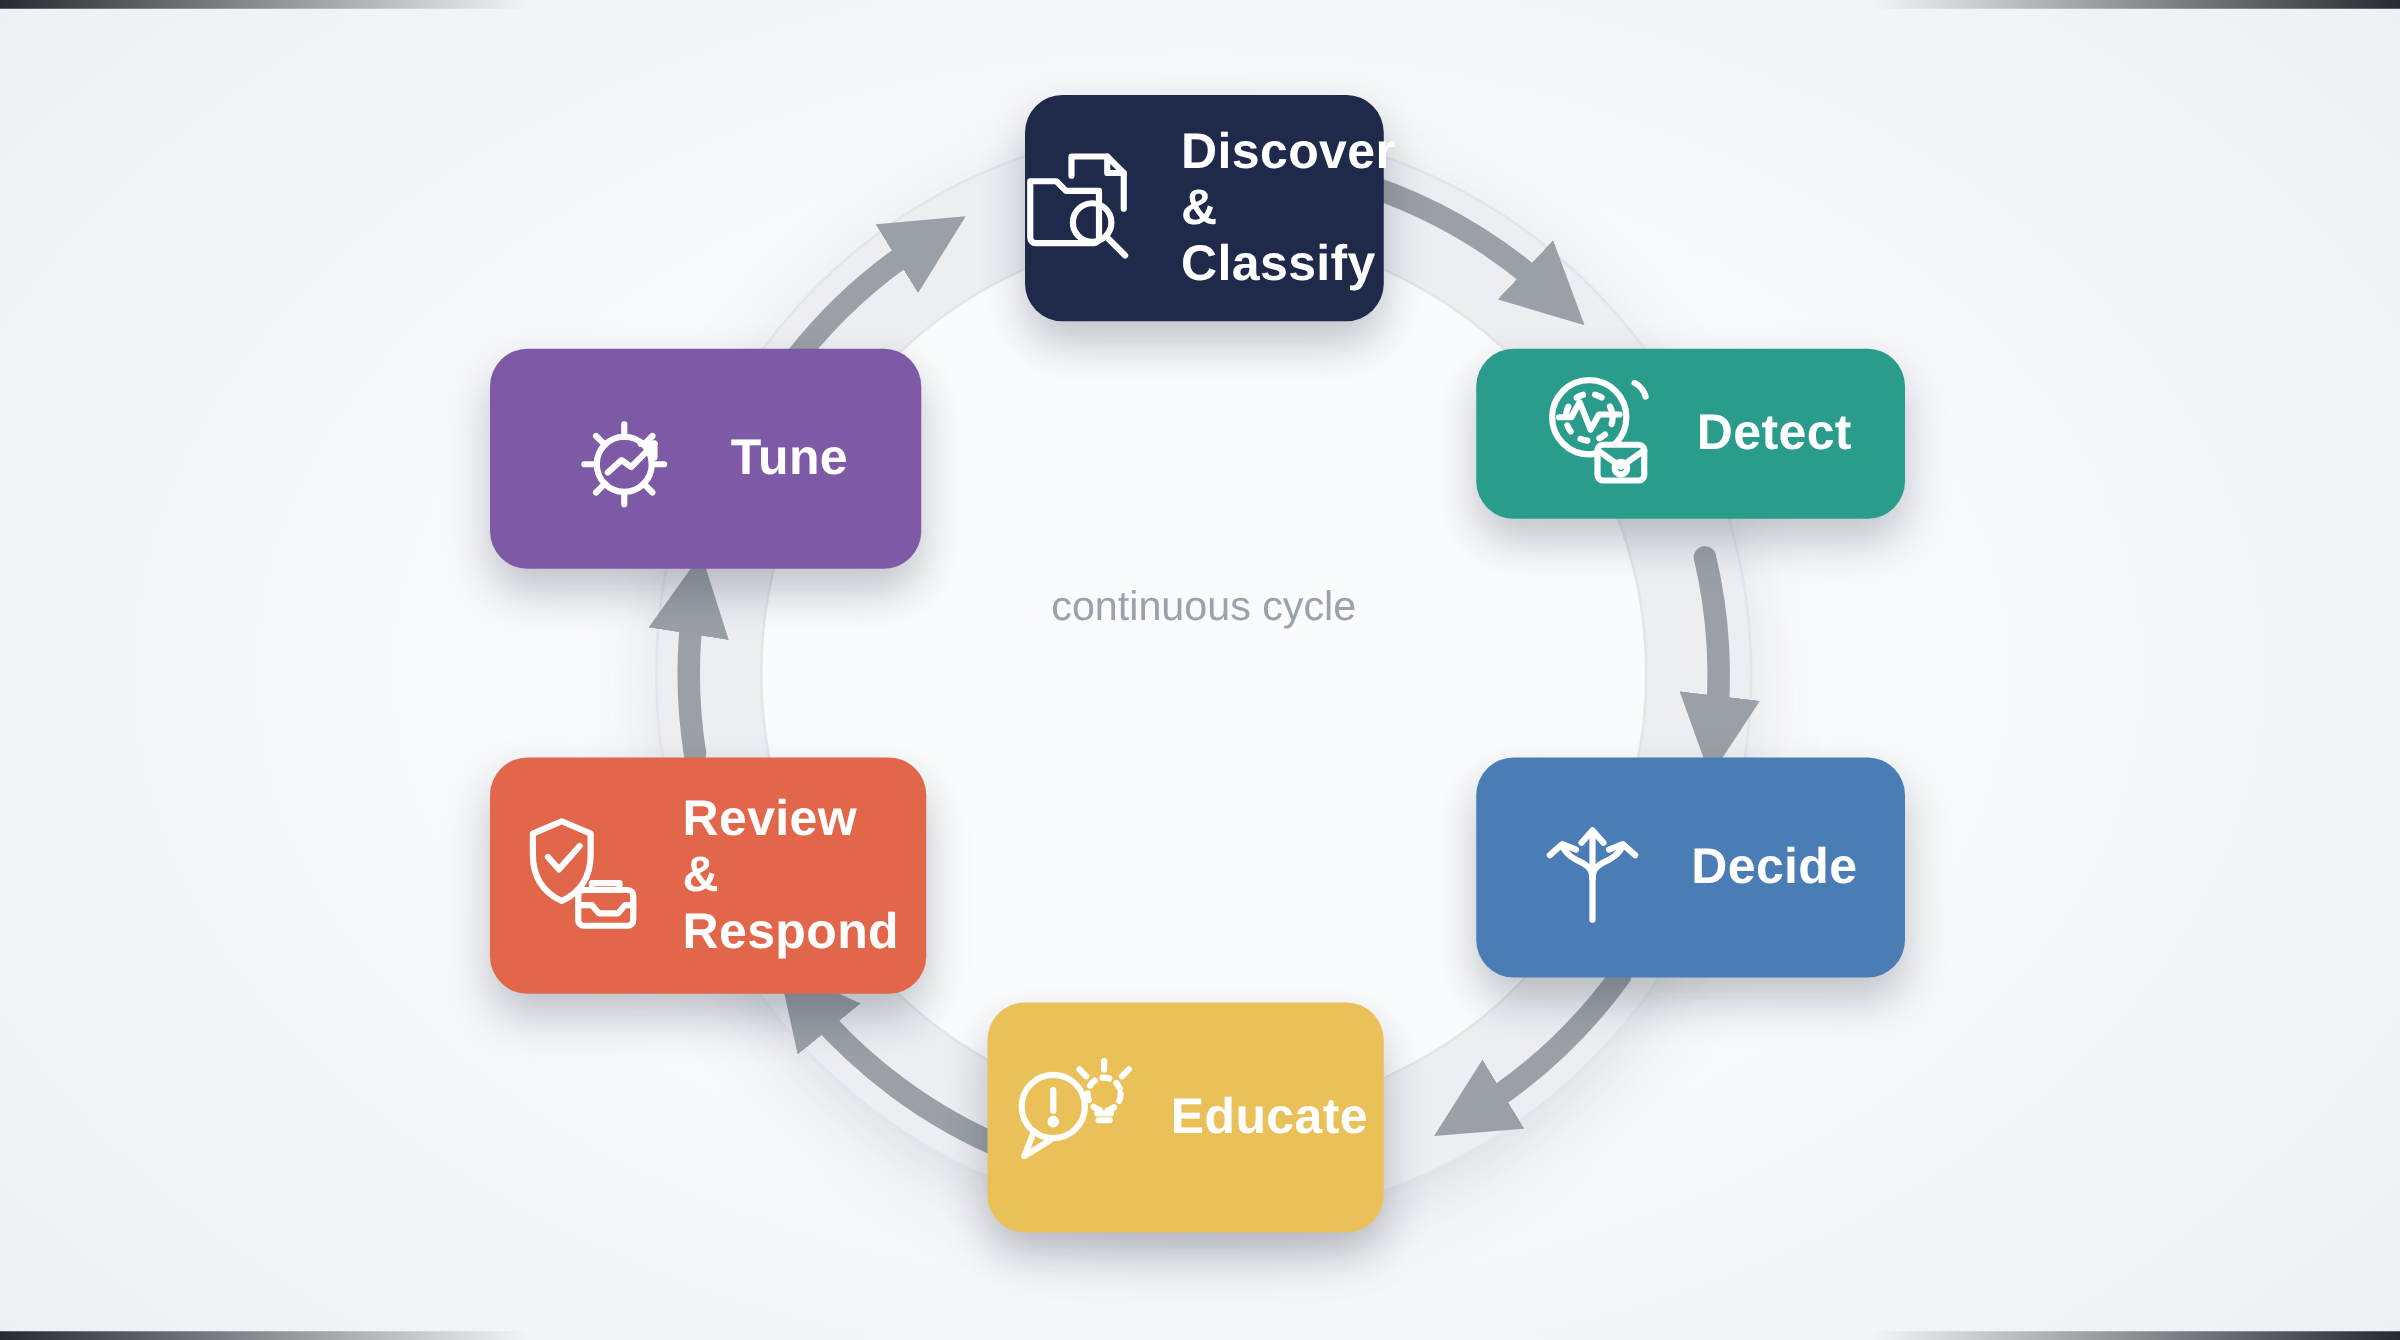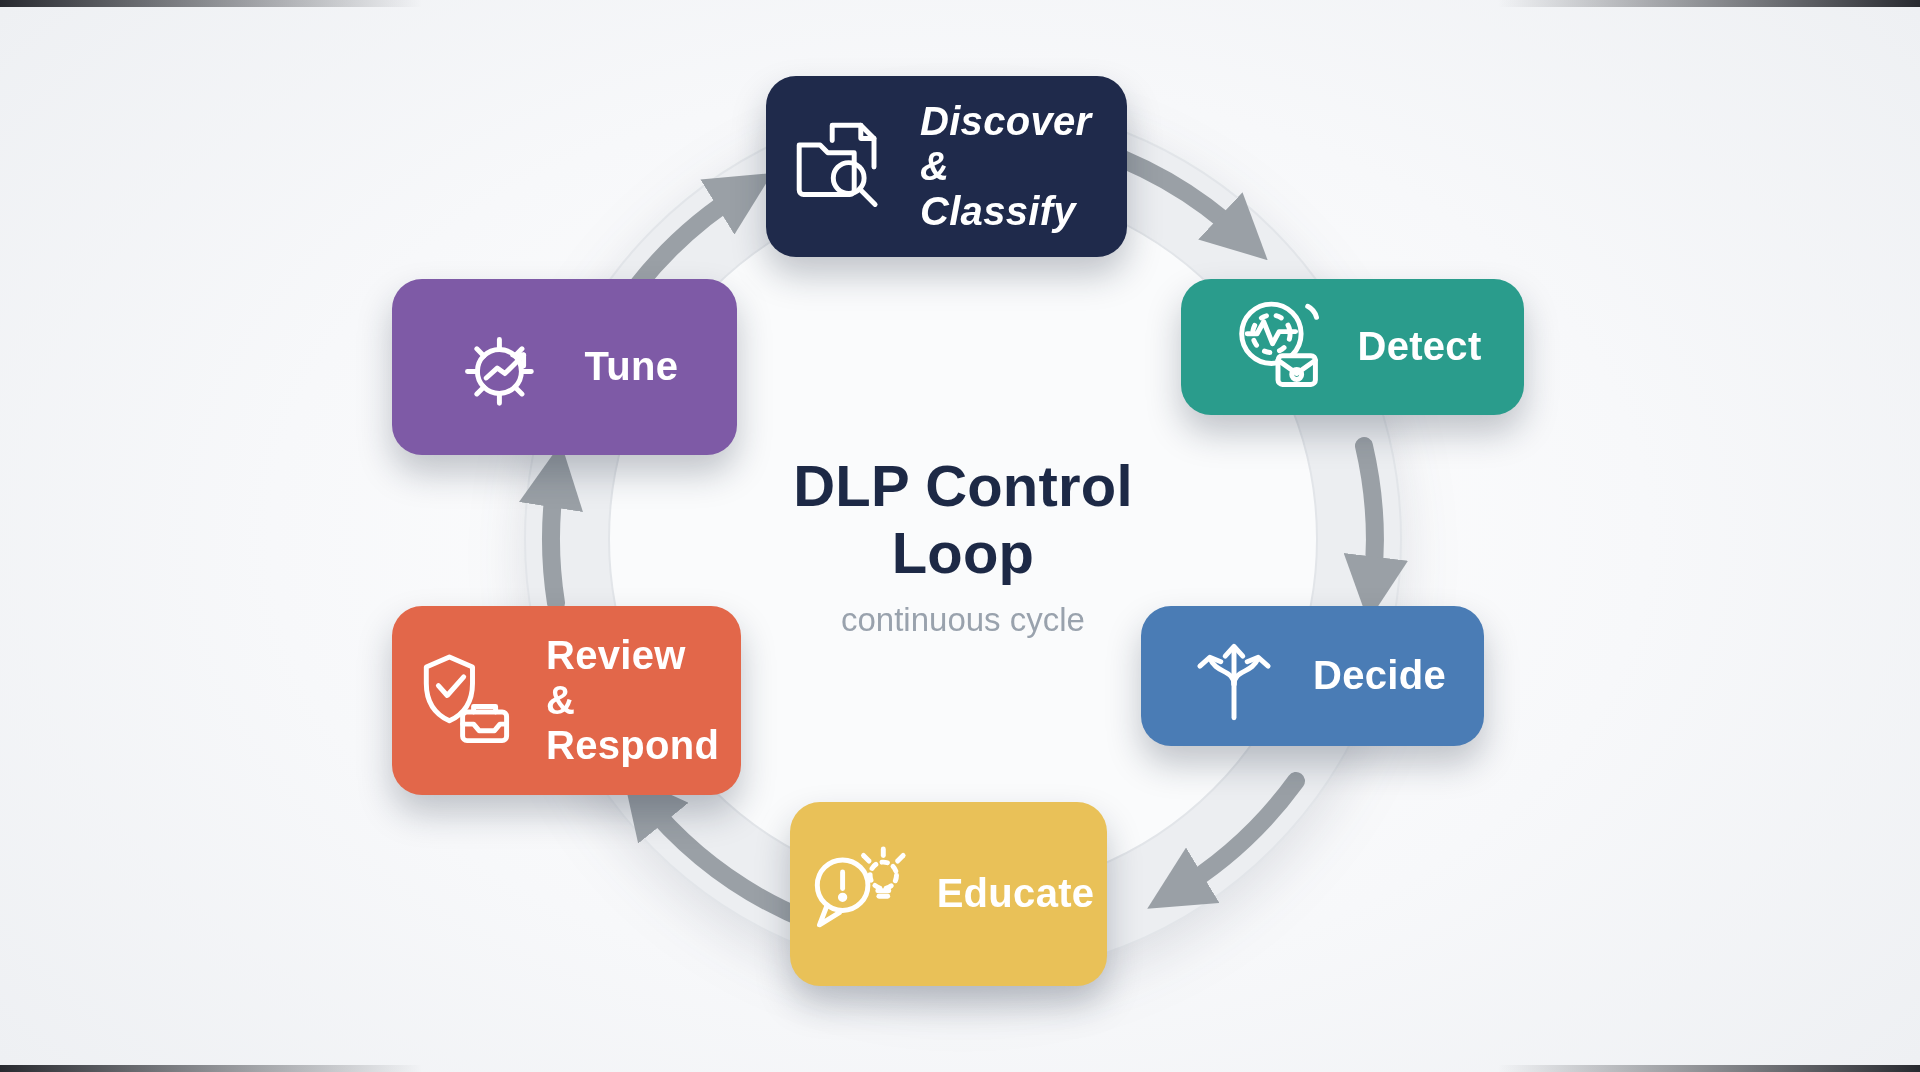"Discover" div.stage { font-style: italic -> none; left: 766px -> 820px; width: 361px -> 287px }
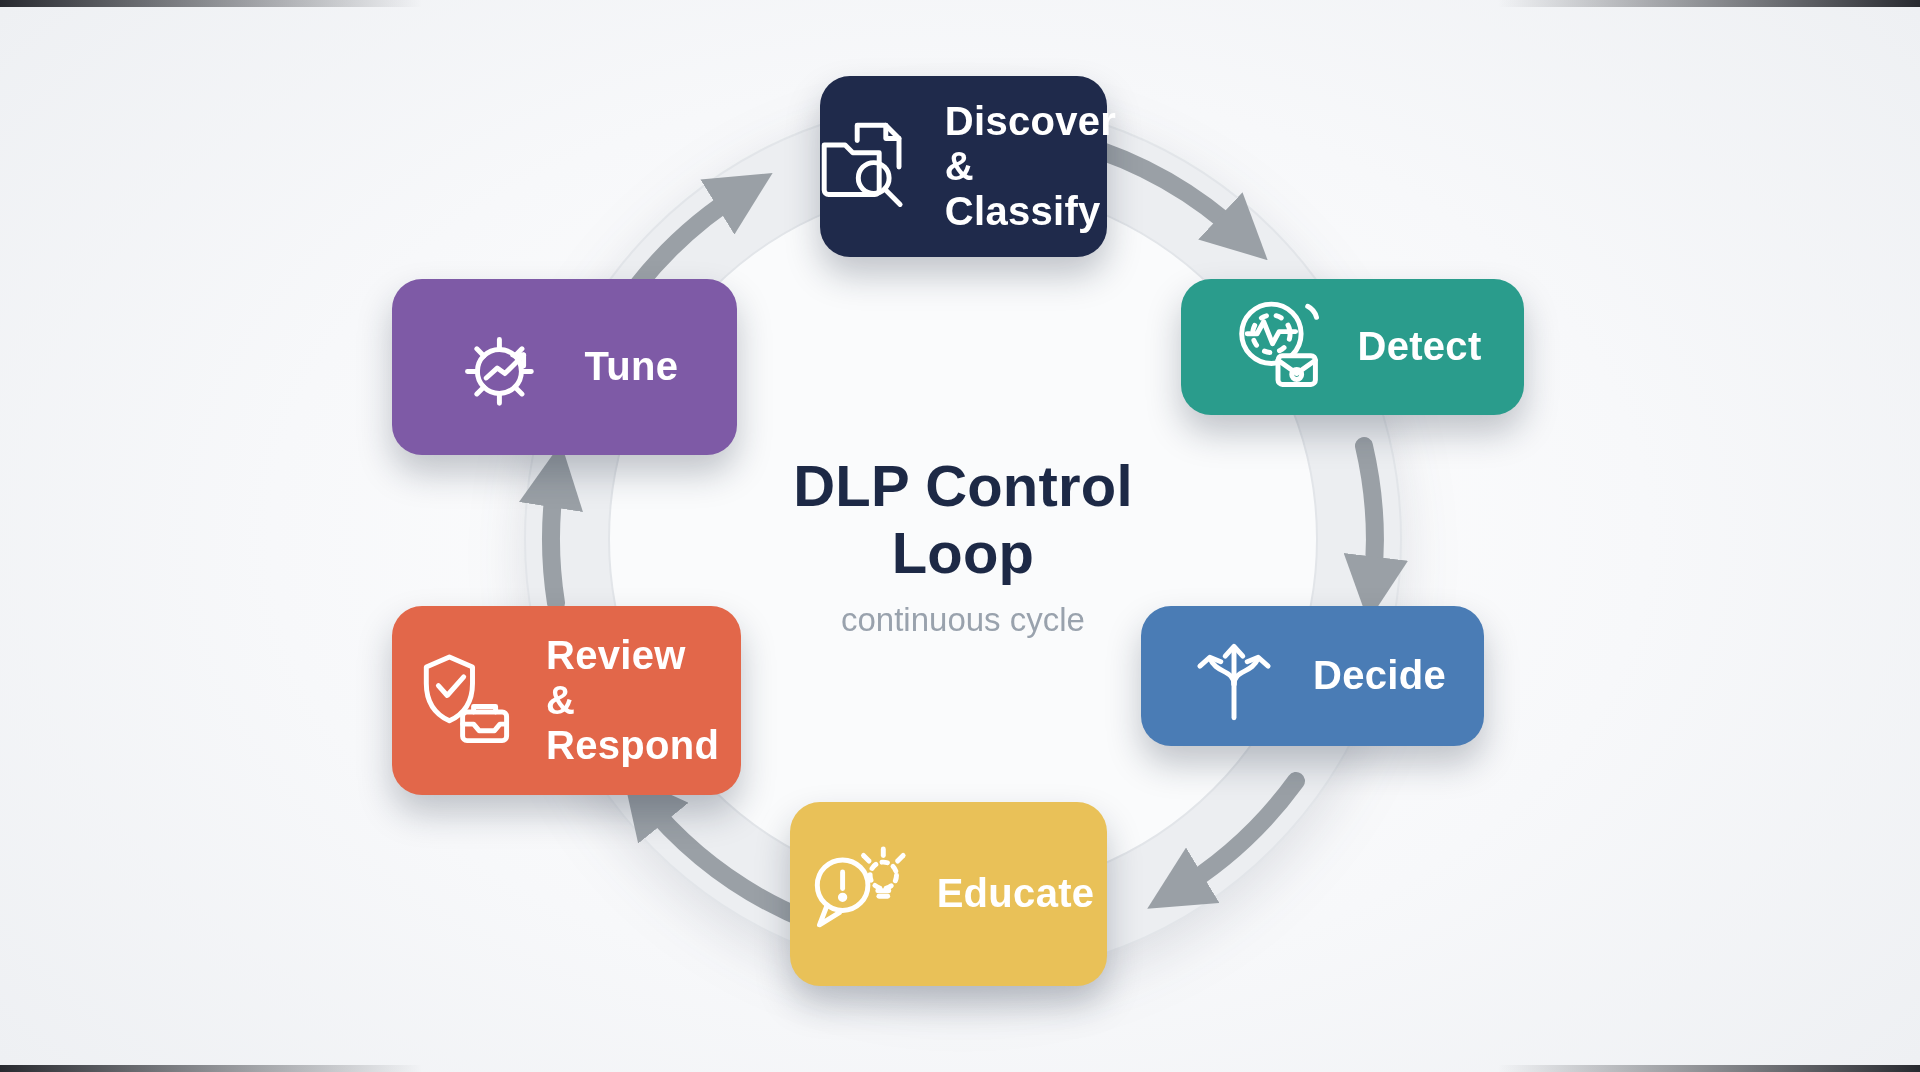"DLP Control Loop" div.center-title { html: <div>DLP Control Loop</div> -> none }
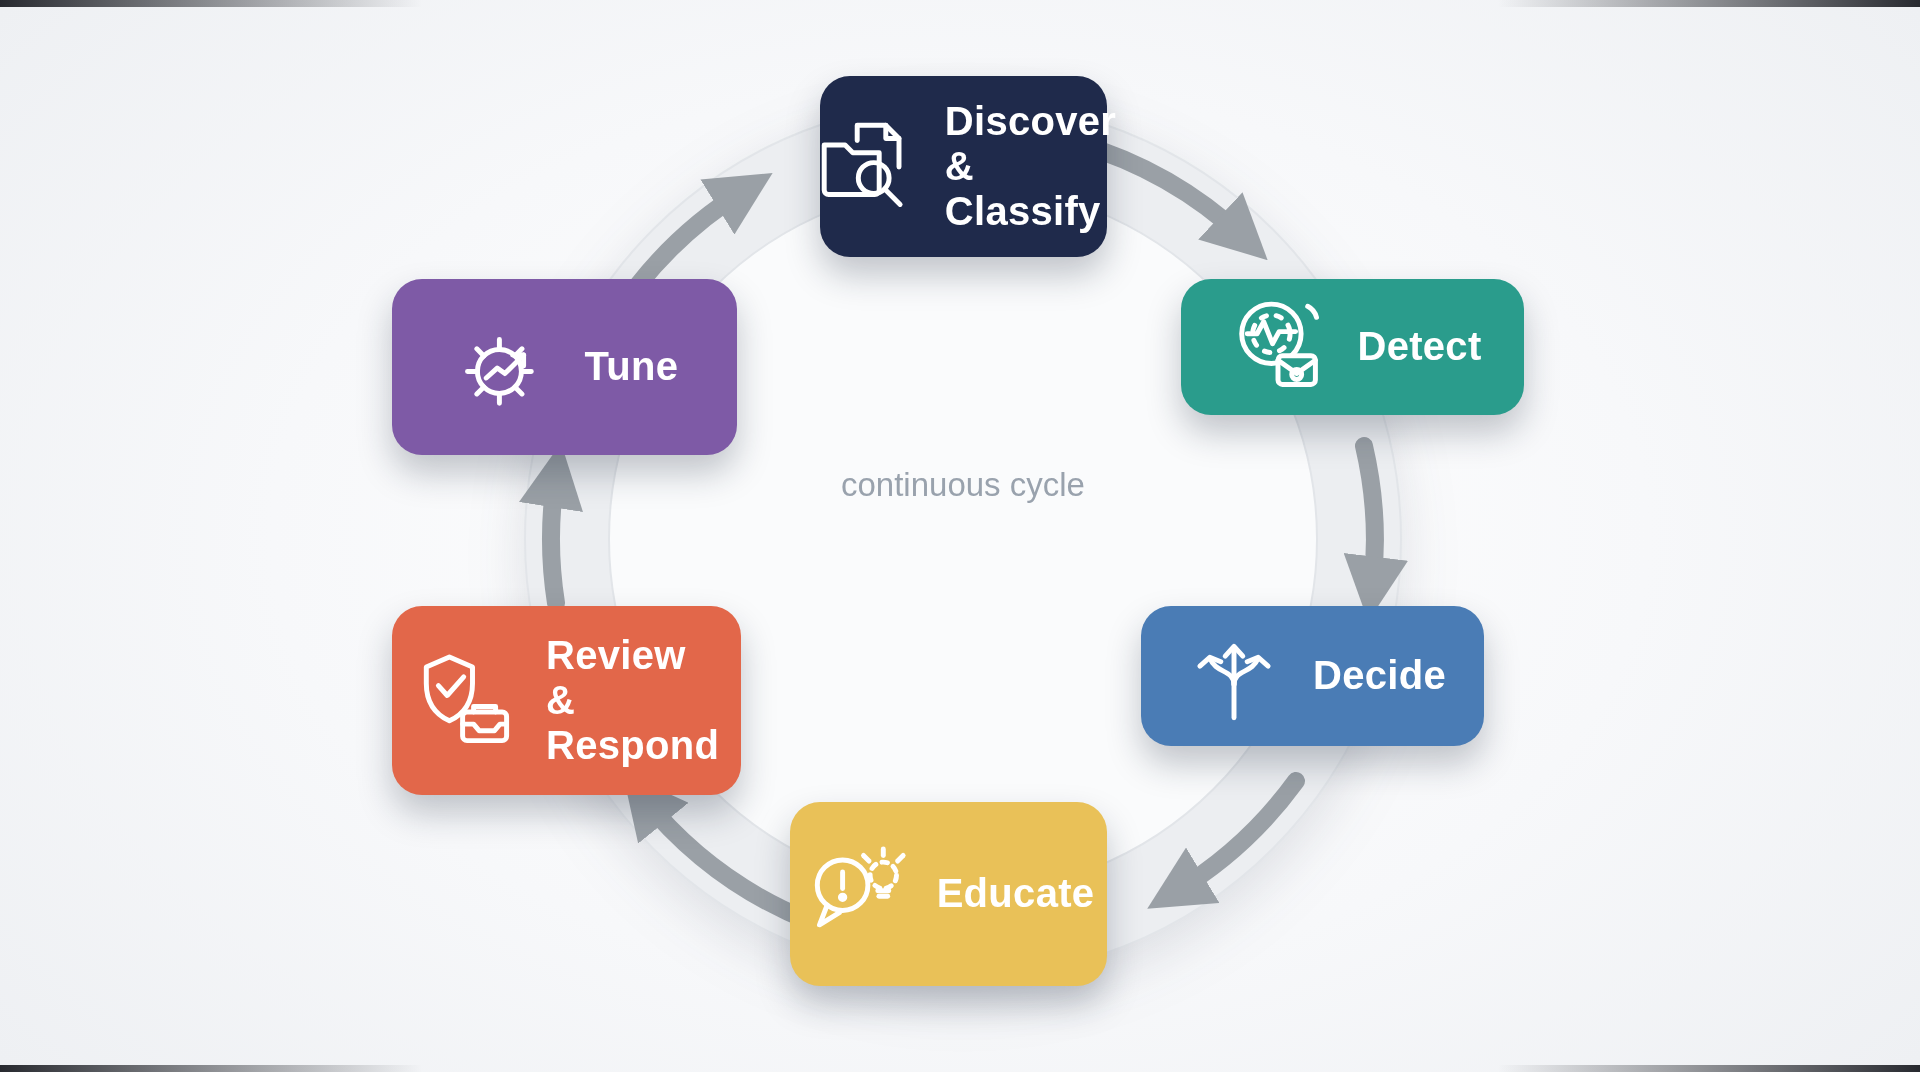"Decide" div.stage { height: 140px -> 176px; left: 1141px -> 1181px }
